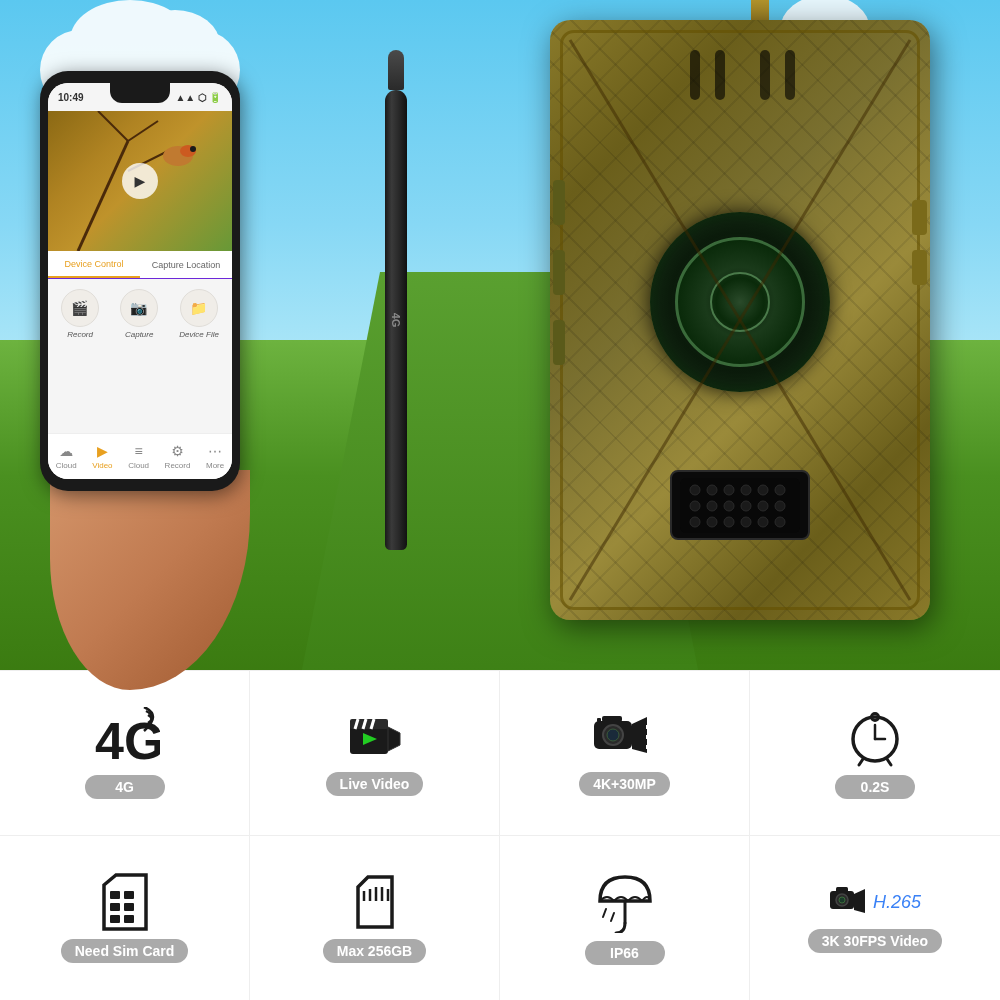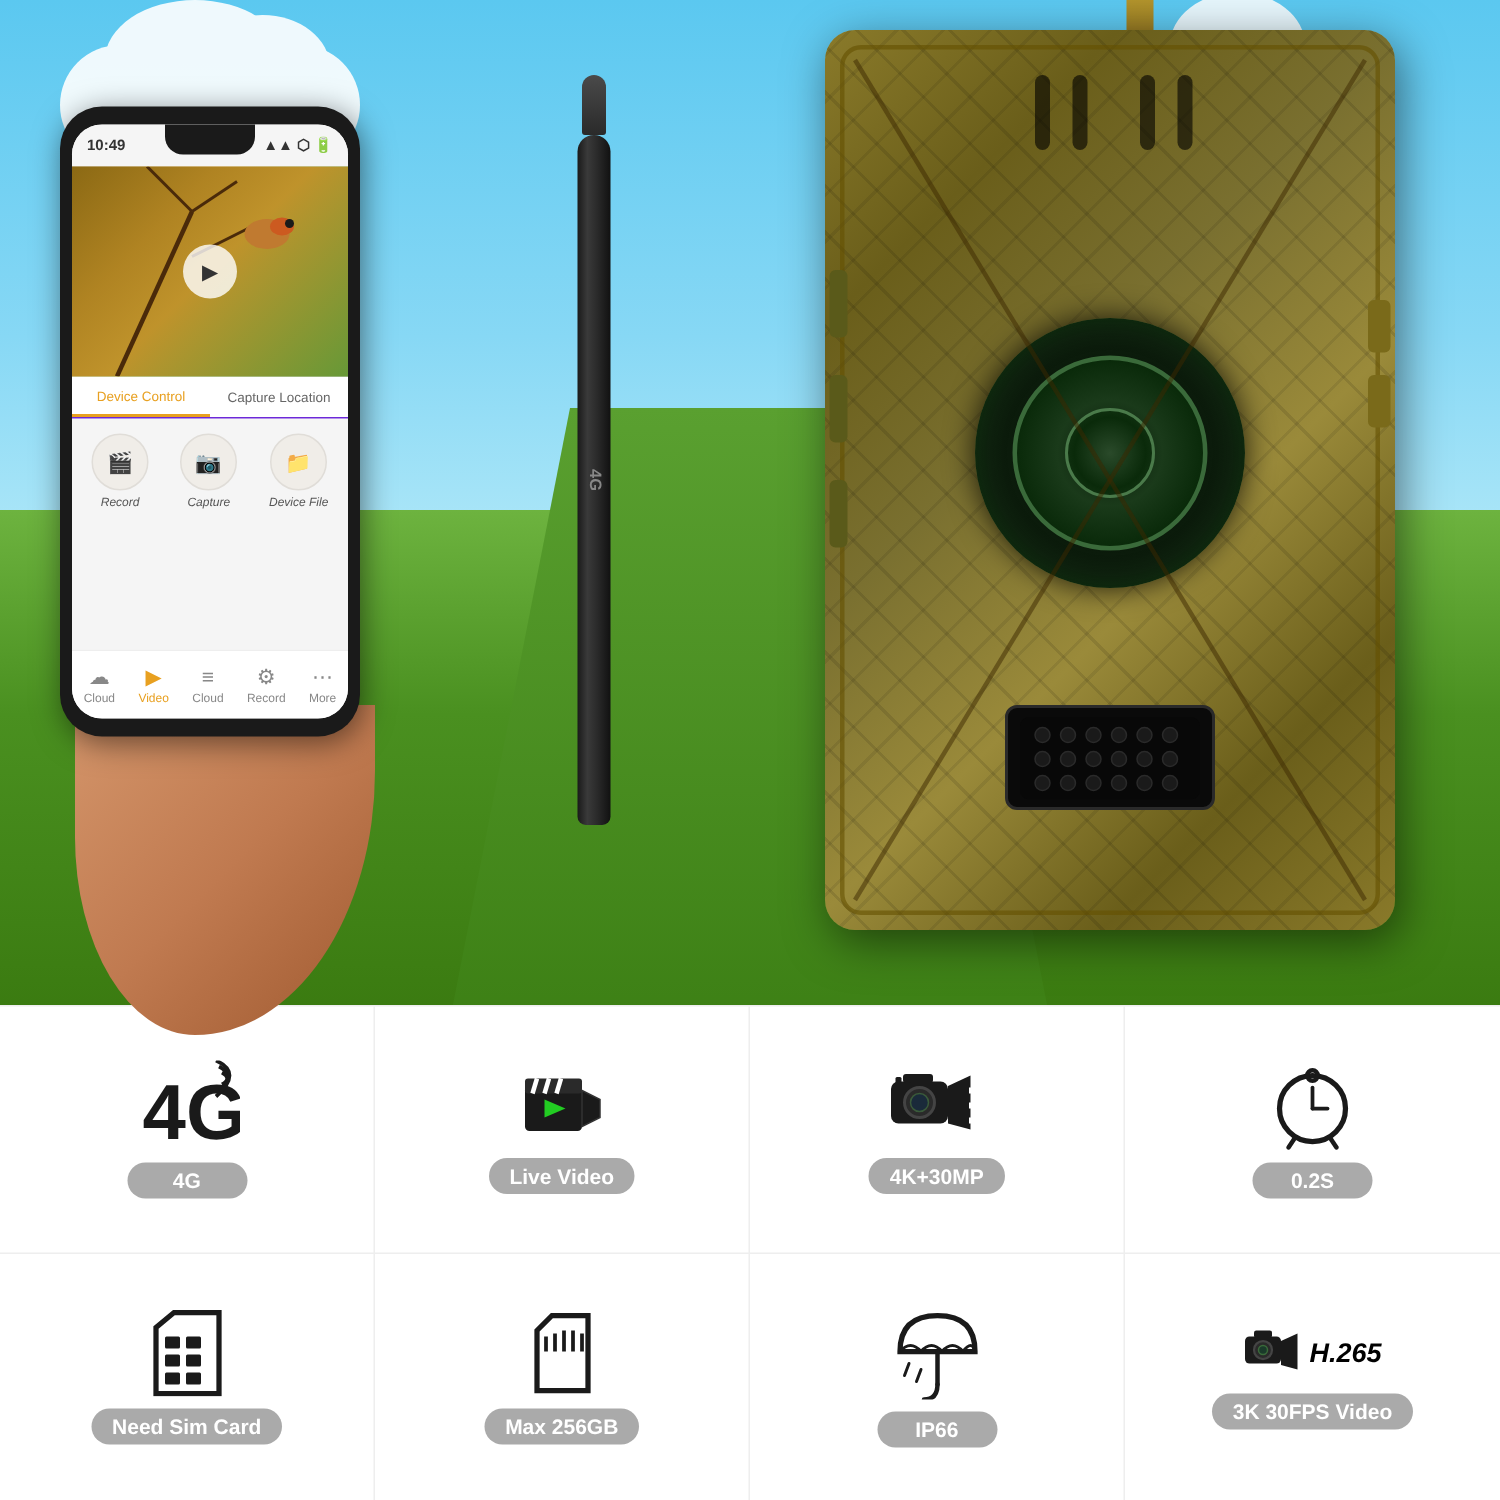"H.265" .h265-text { color: #000000 -> #3b82f6; font-weight: 700 -> 400 }
